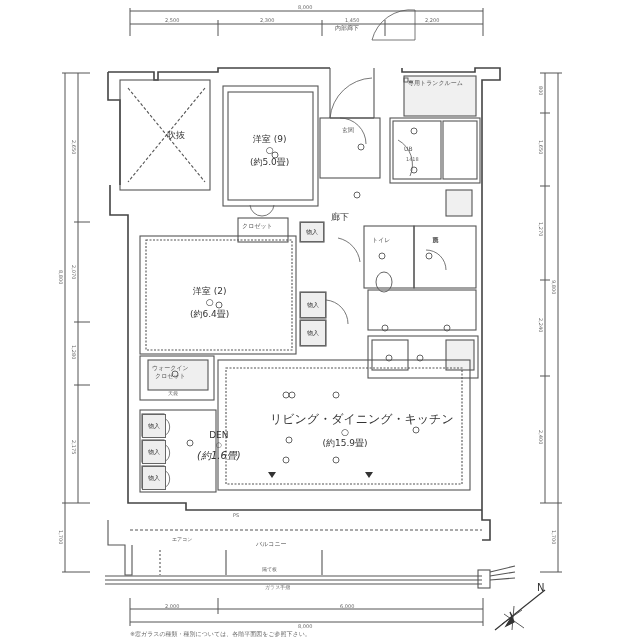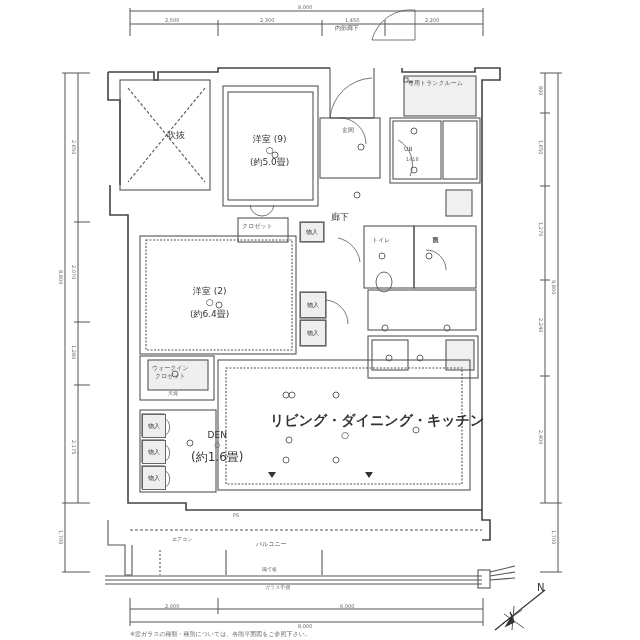"リビング・ダイニング・キッチン" div { font-size: 14px -> 12px; font-weight: bold -> none }
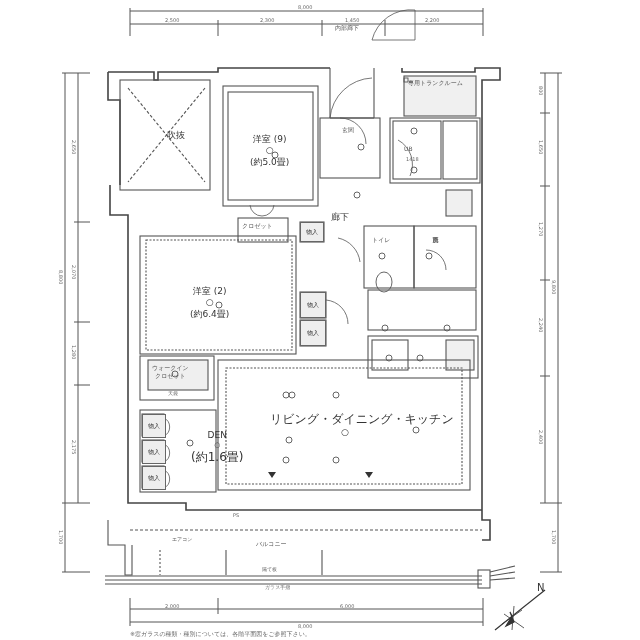"DEN" div.lbl { left: 191px -> 197px }
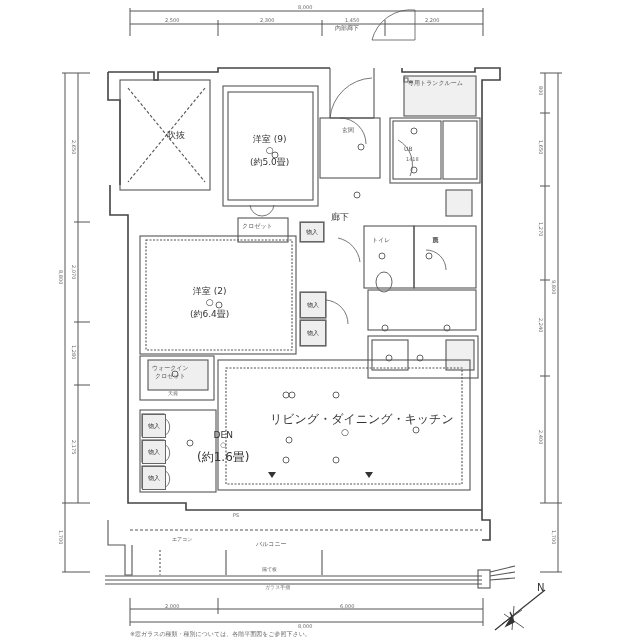"(約15.9畳)" div { html: none -> <div>(約15.9畳)</div> }
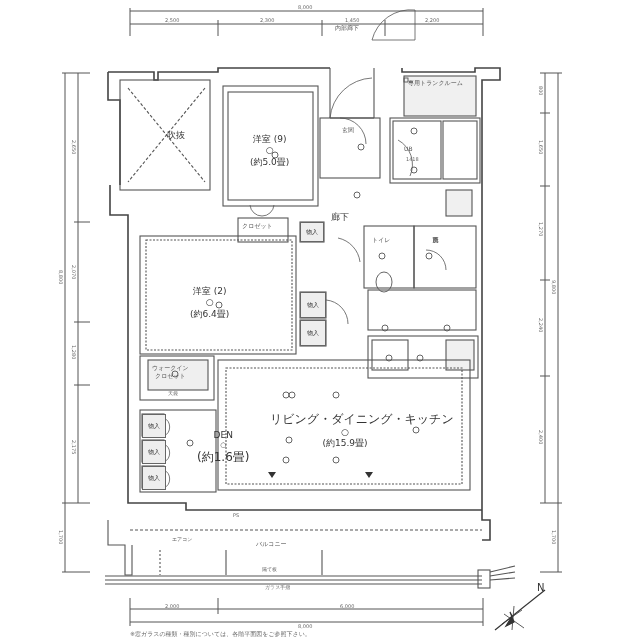"(約1.6畳)" div { font-size: 12px -> 10px; font-style: none -> italic }
